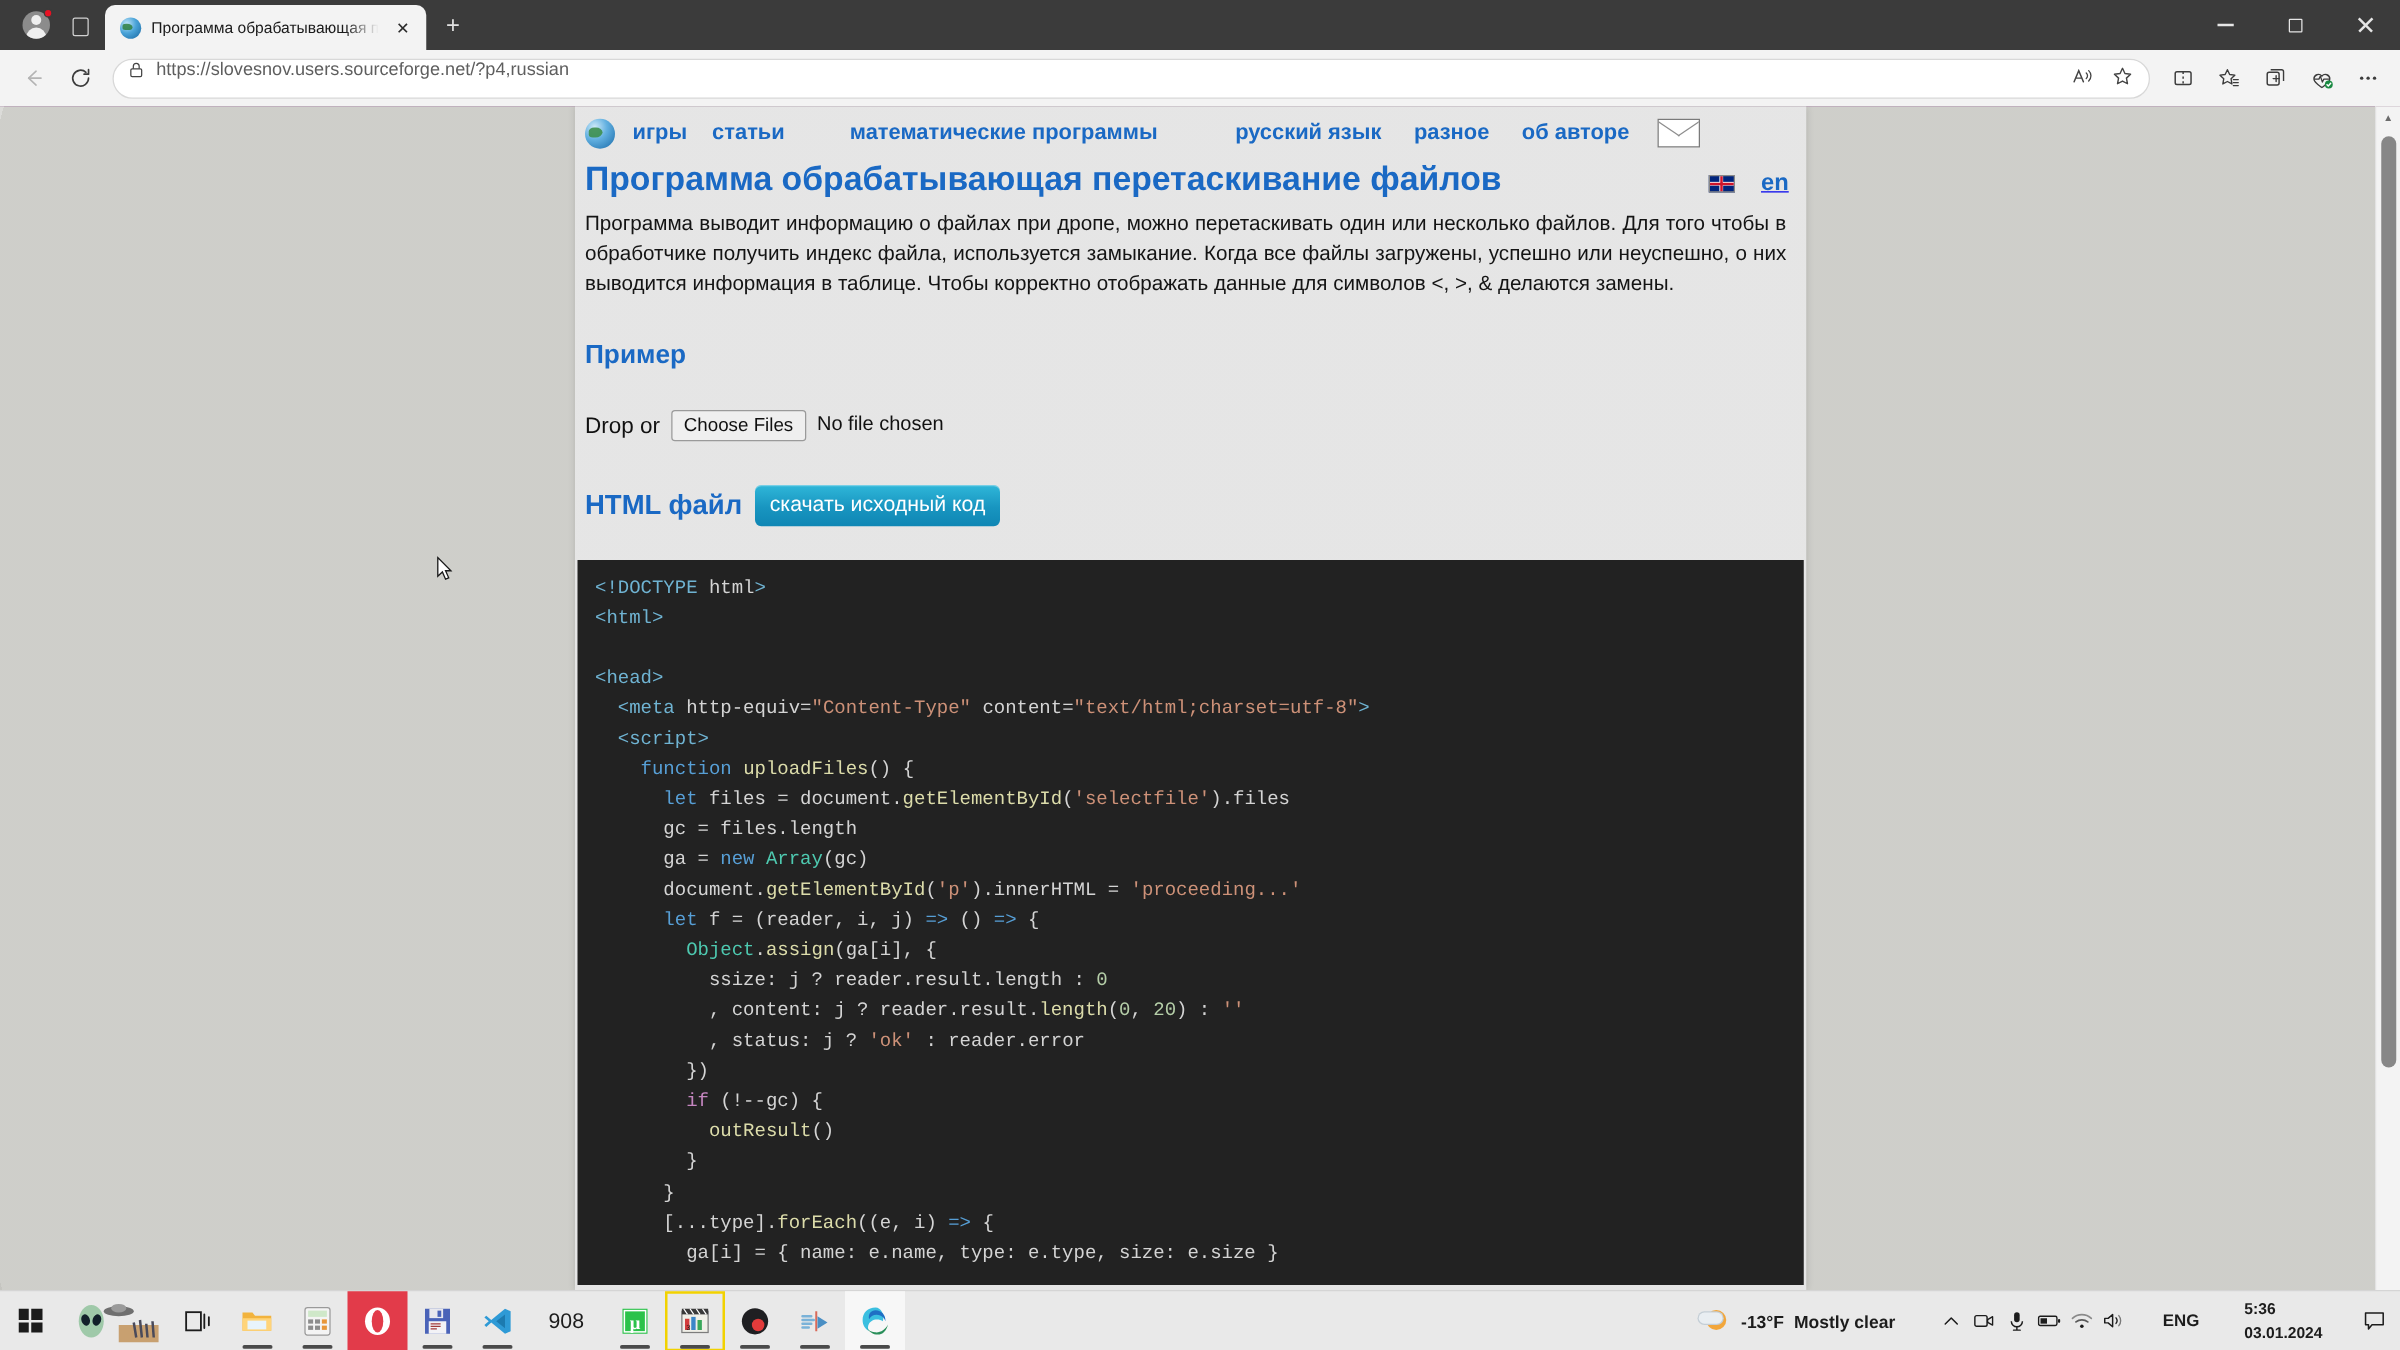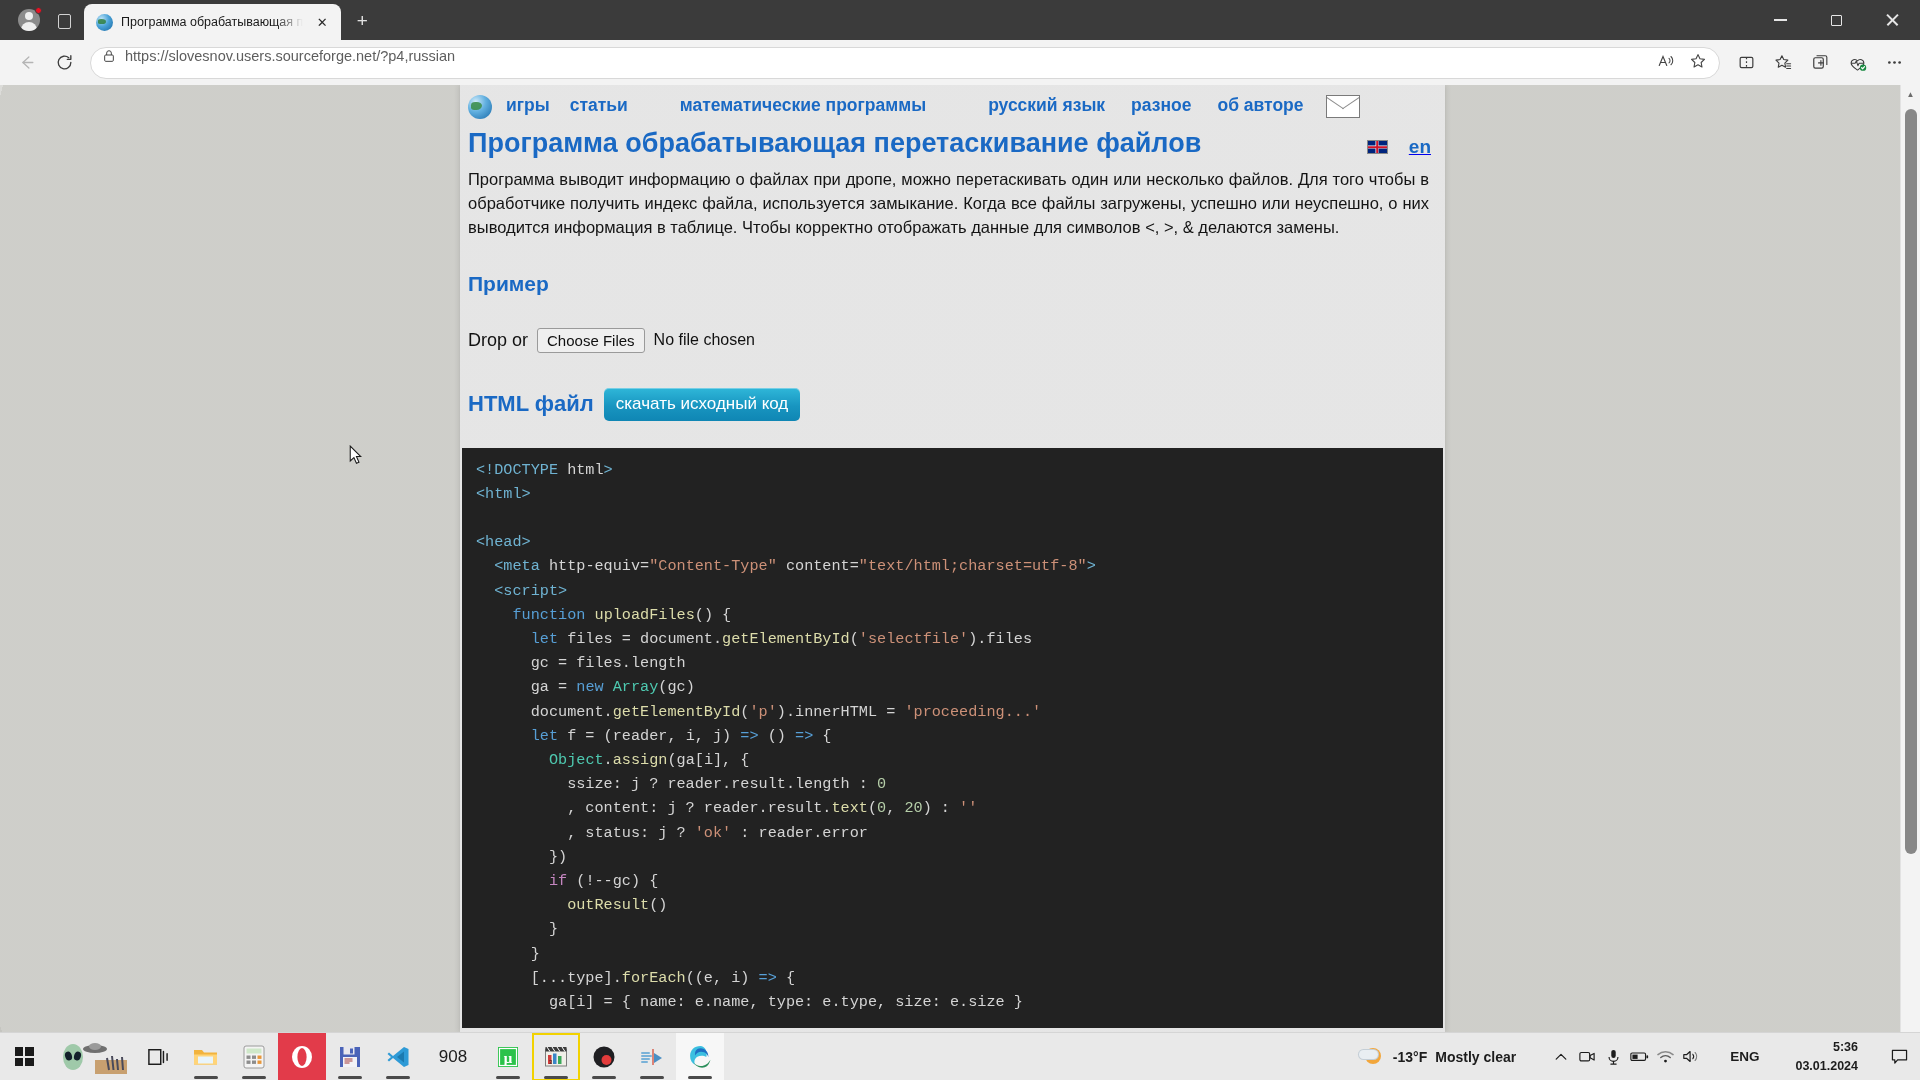"text" span.tok-fn { text: text -> length }
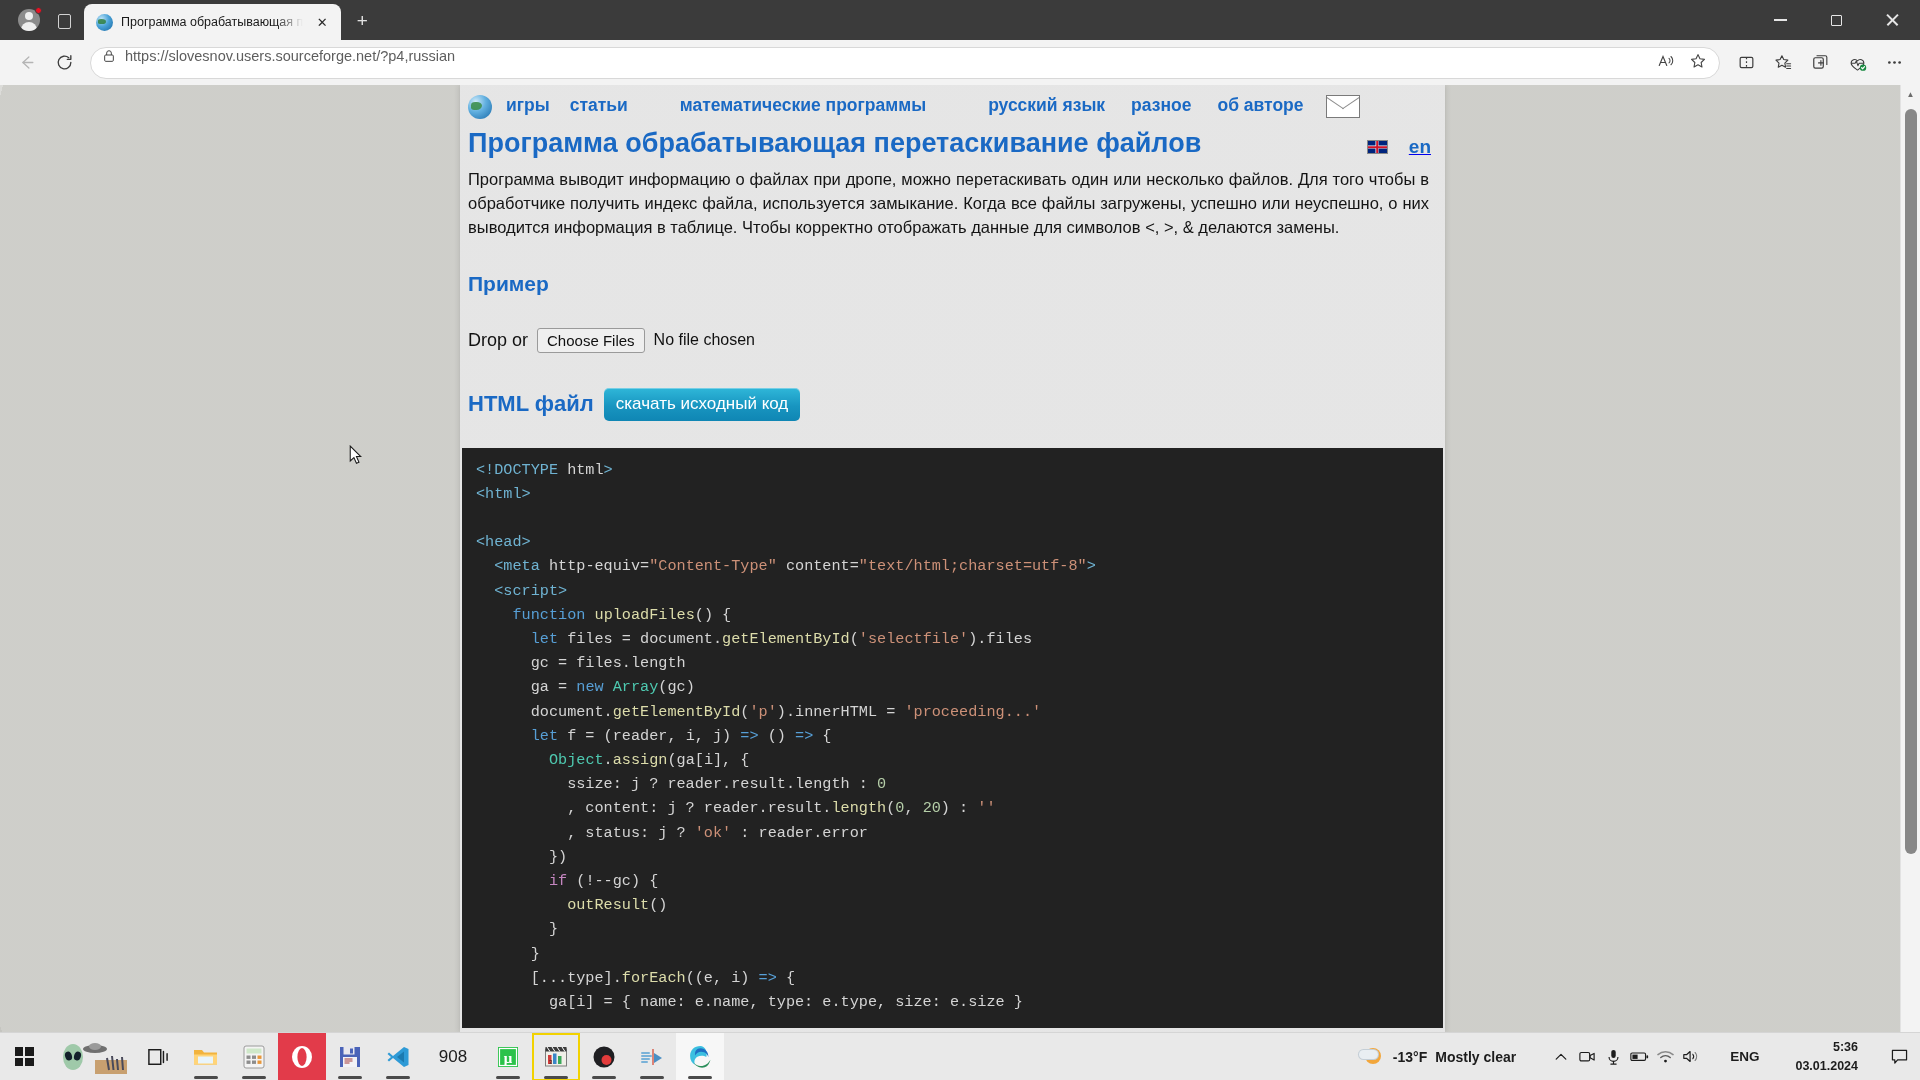"5:36" .clock { align-items: flex-end -> flex-start }
